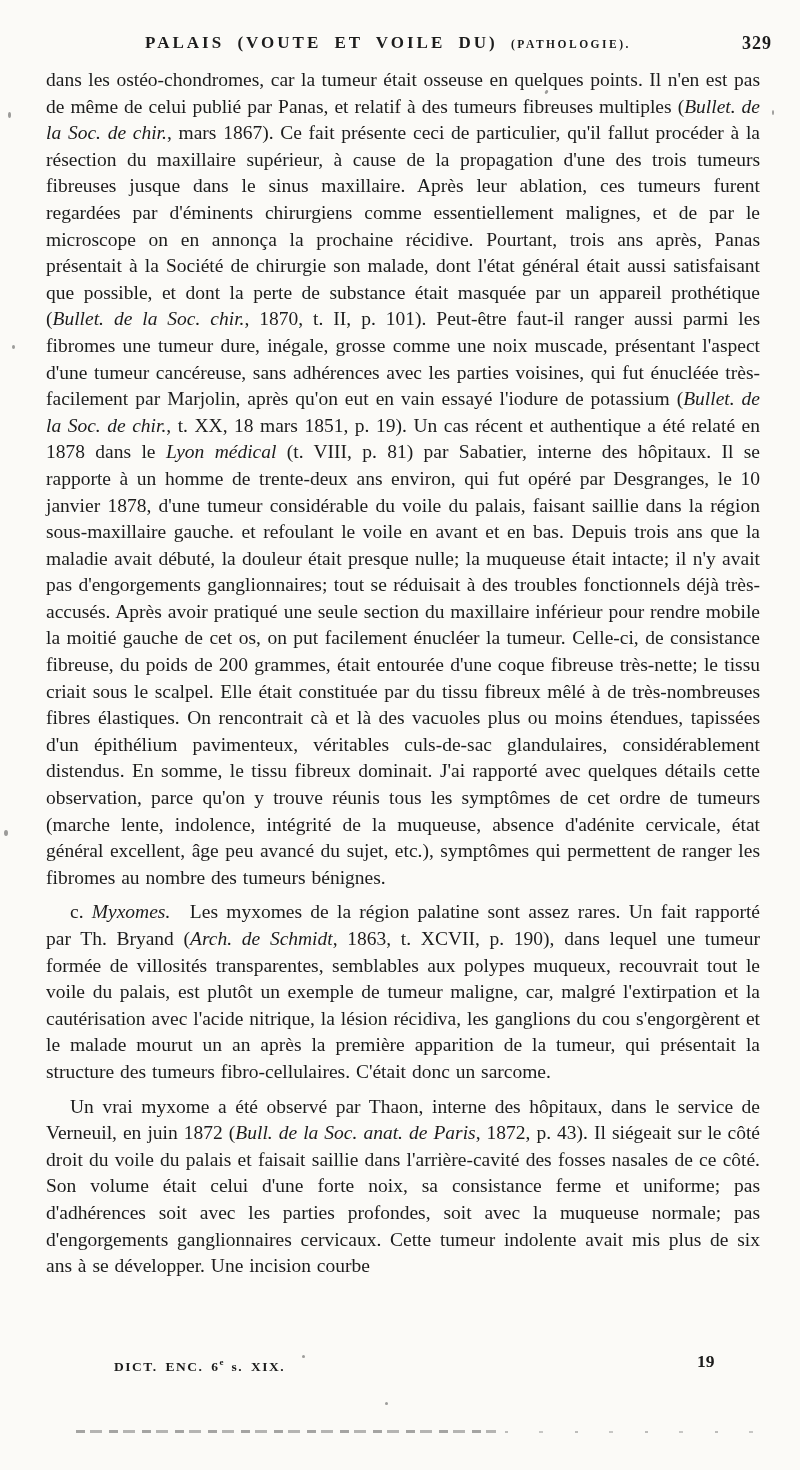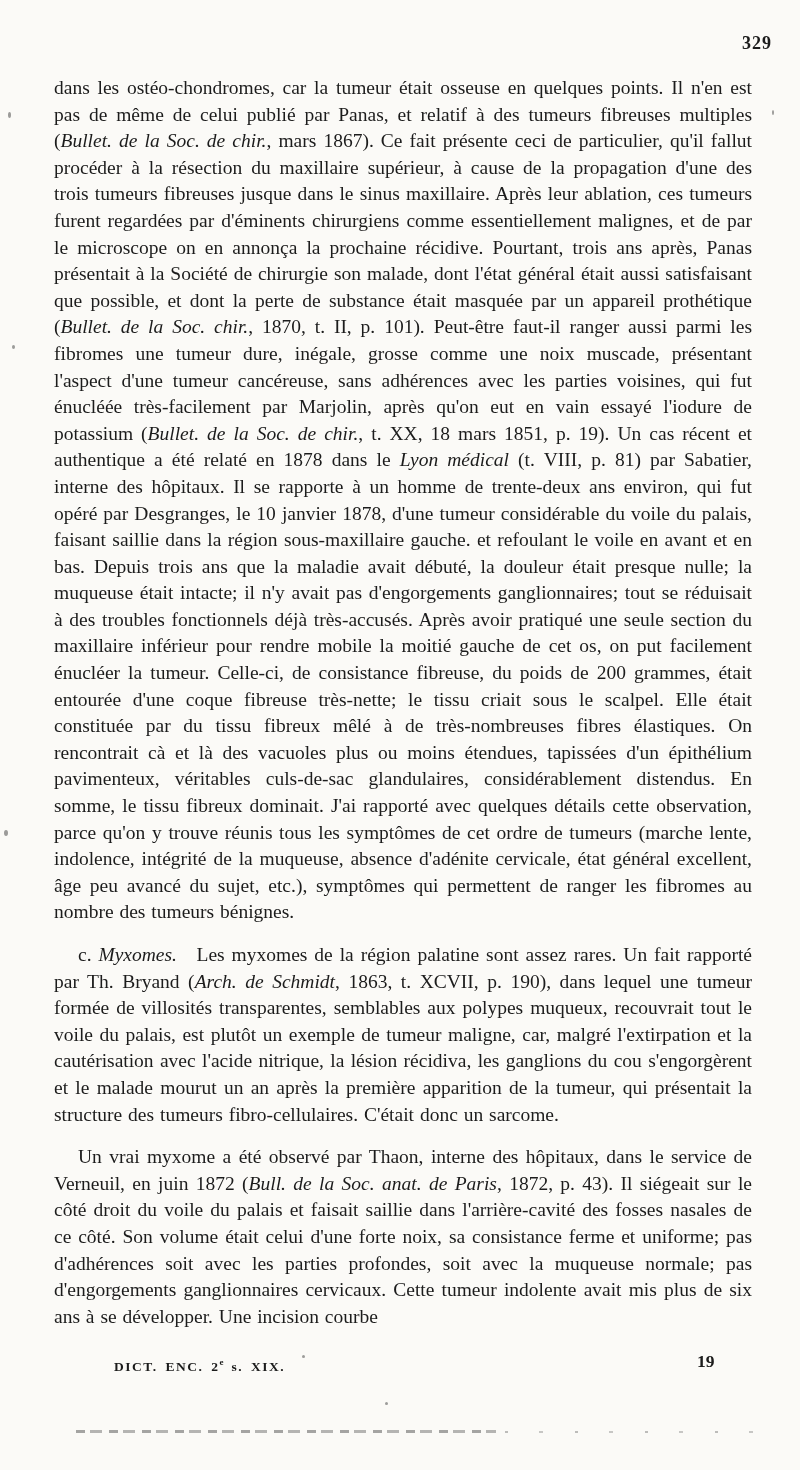"PALAIS (VOUTE ET VOILE DU)" div.running-head { html: none -> <div> <span>PALAIS (VOUTE ET VOILE DU) </span><span>(PATHOLOGIE).</span> </div> }
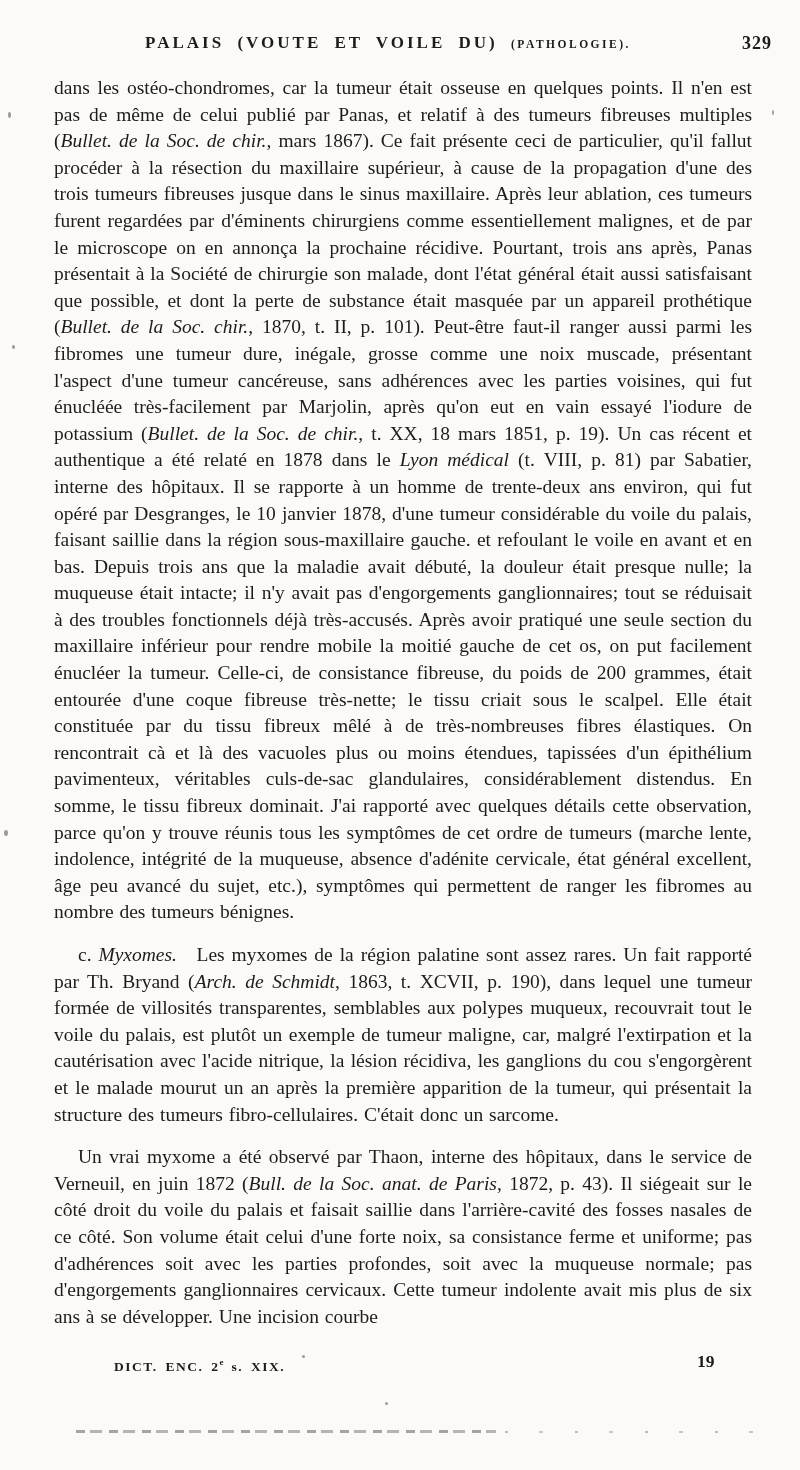"dans les ostéo-chondromes, car la" .para { margin: 16px -> 8px }
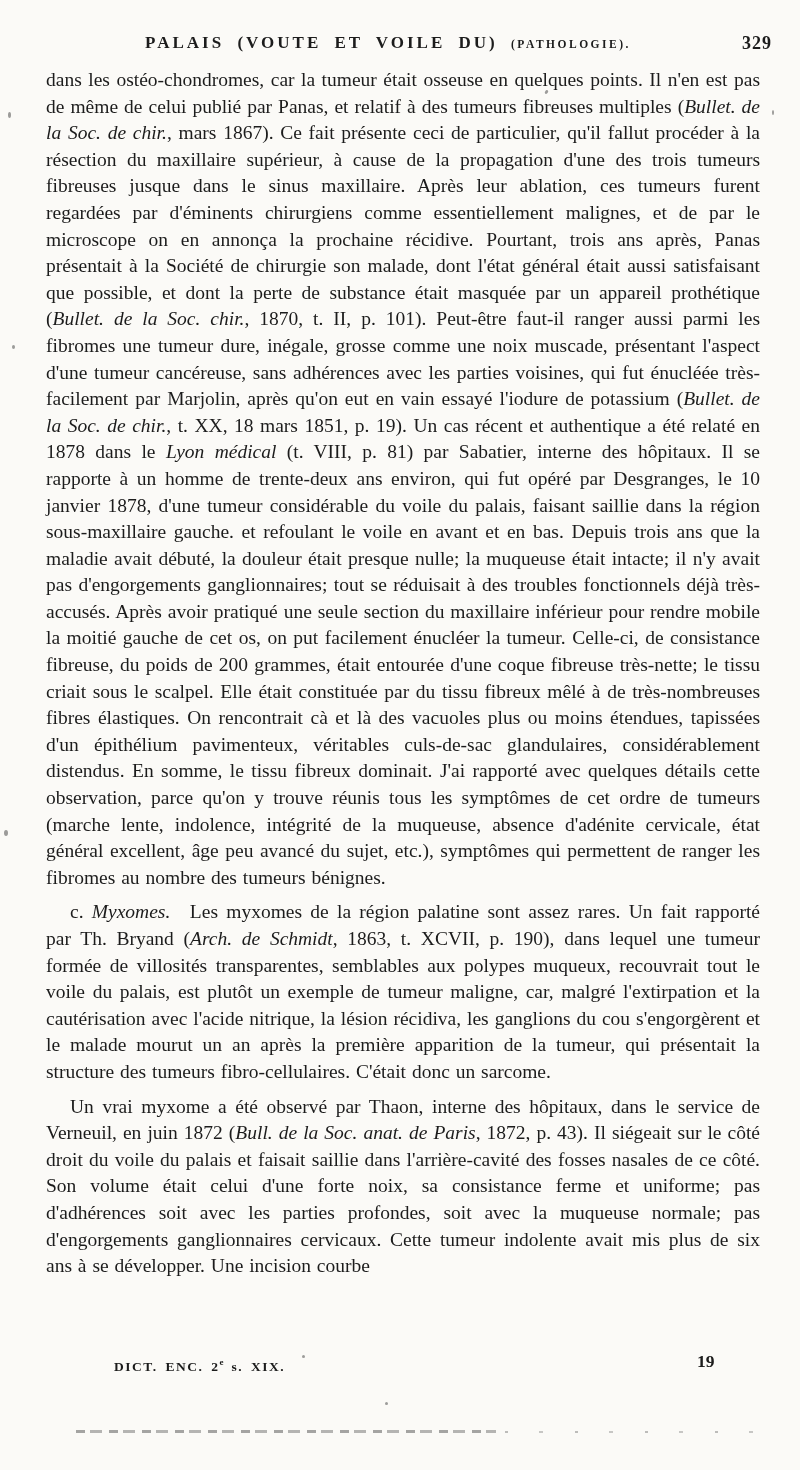"DICT. ENC. 2" span { text: 2 -> 6 }
